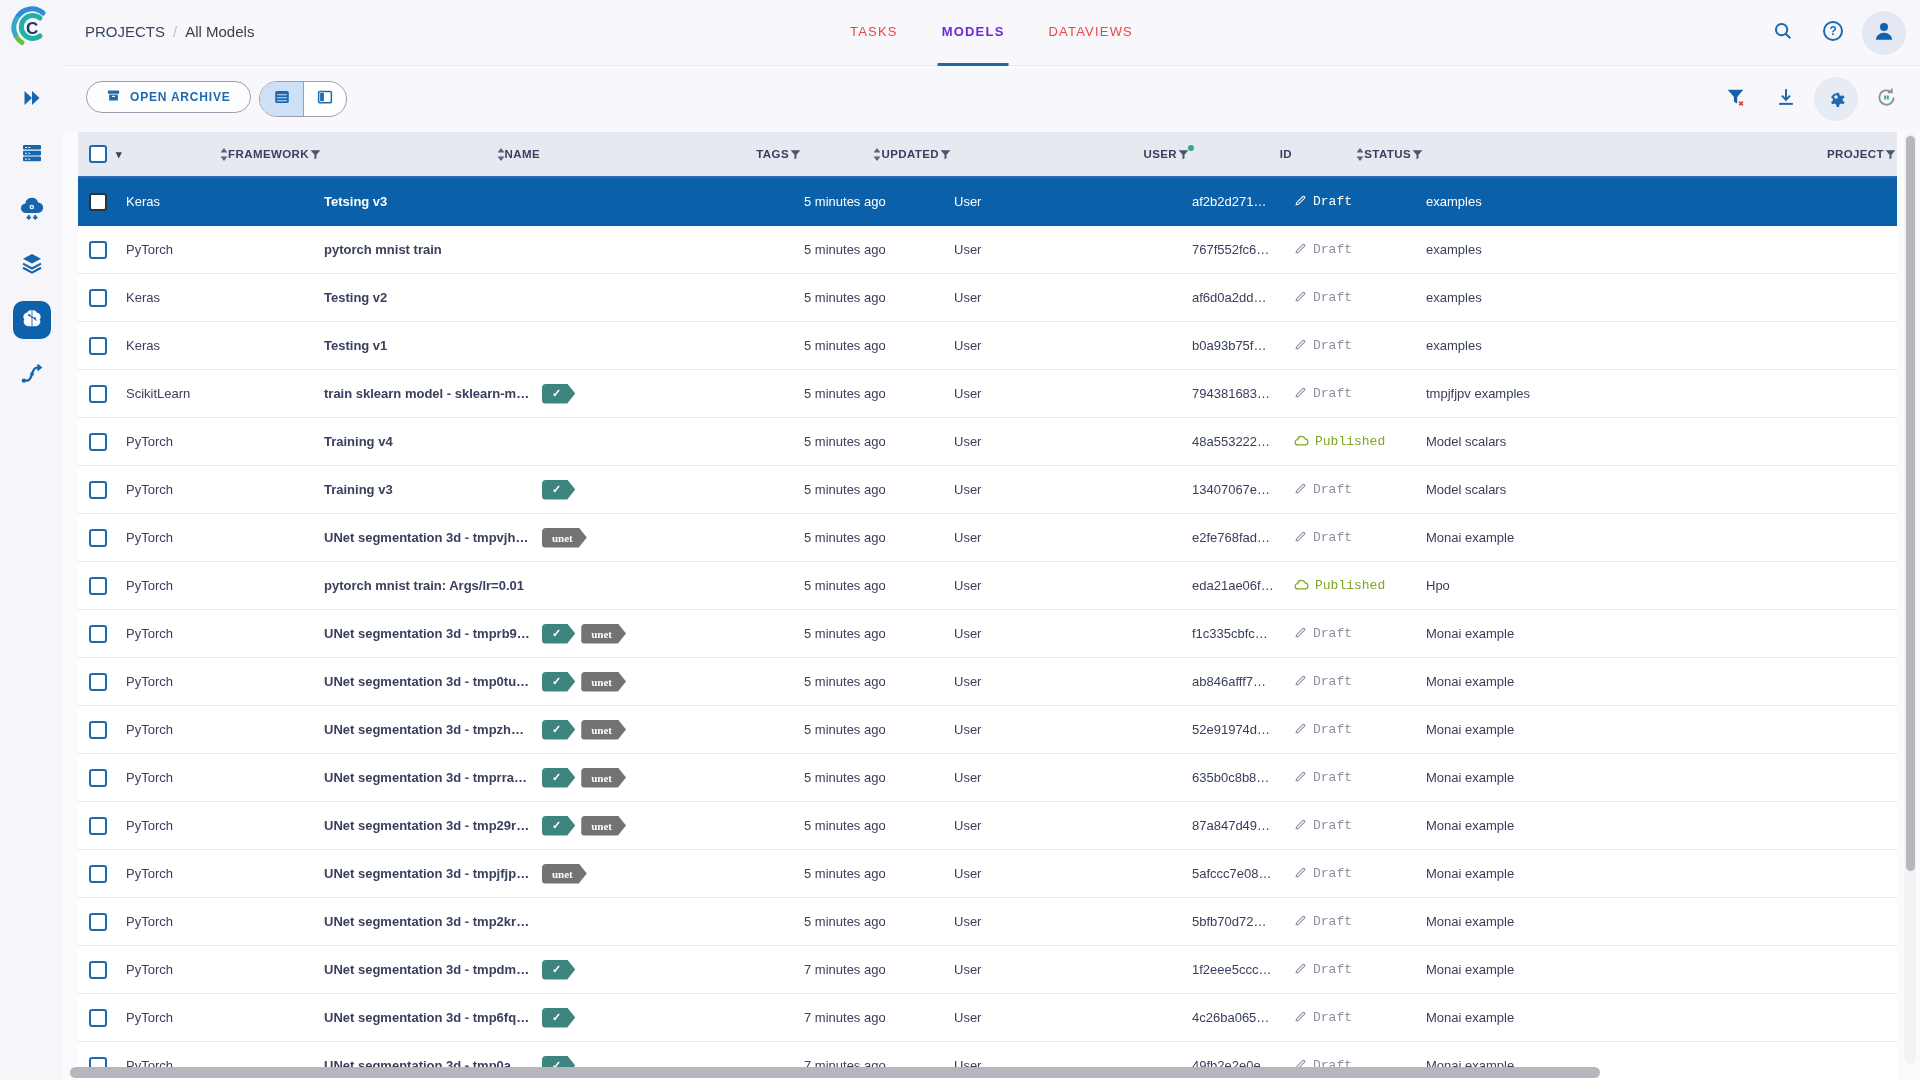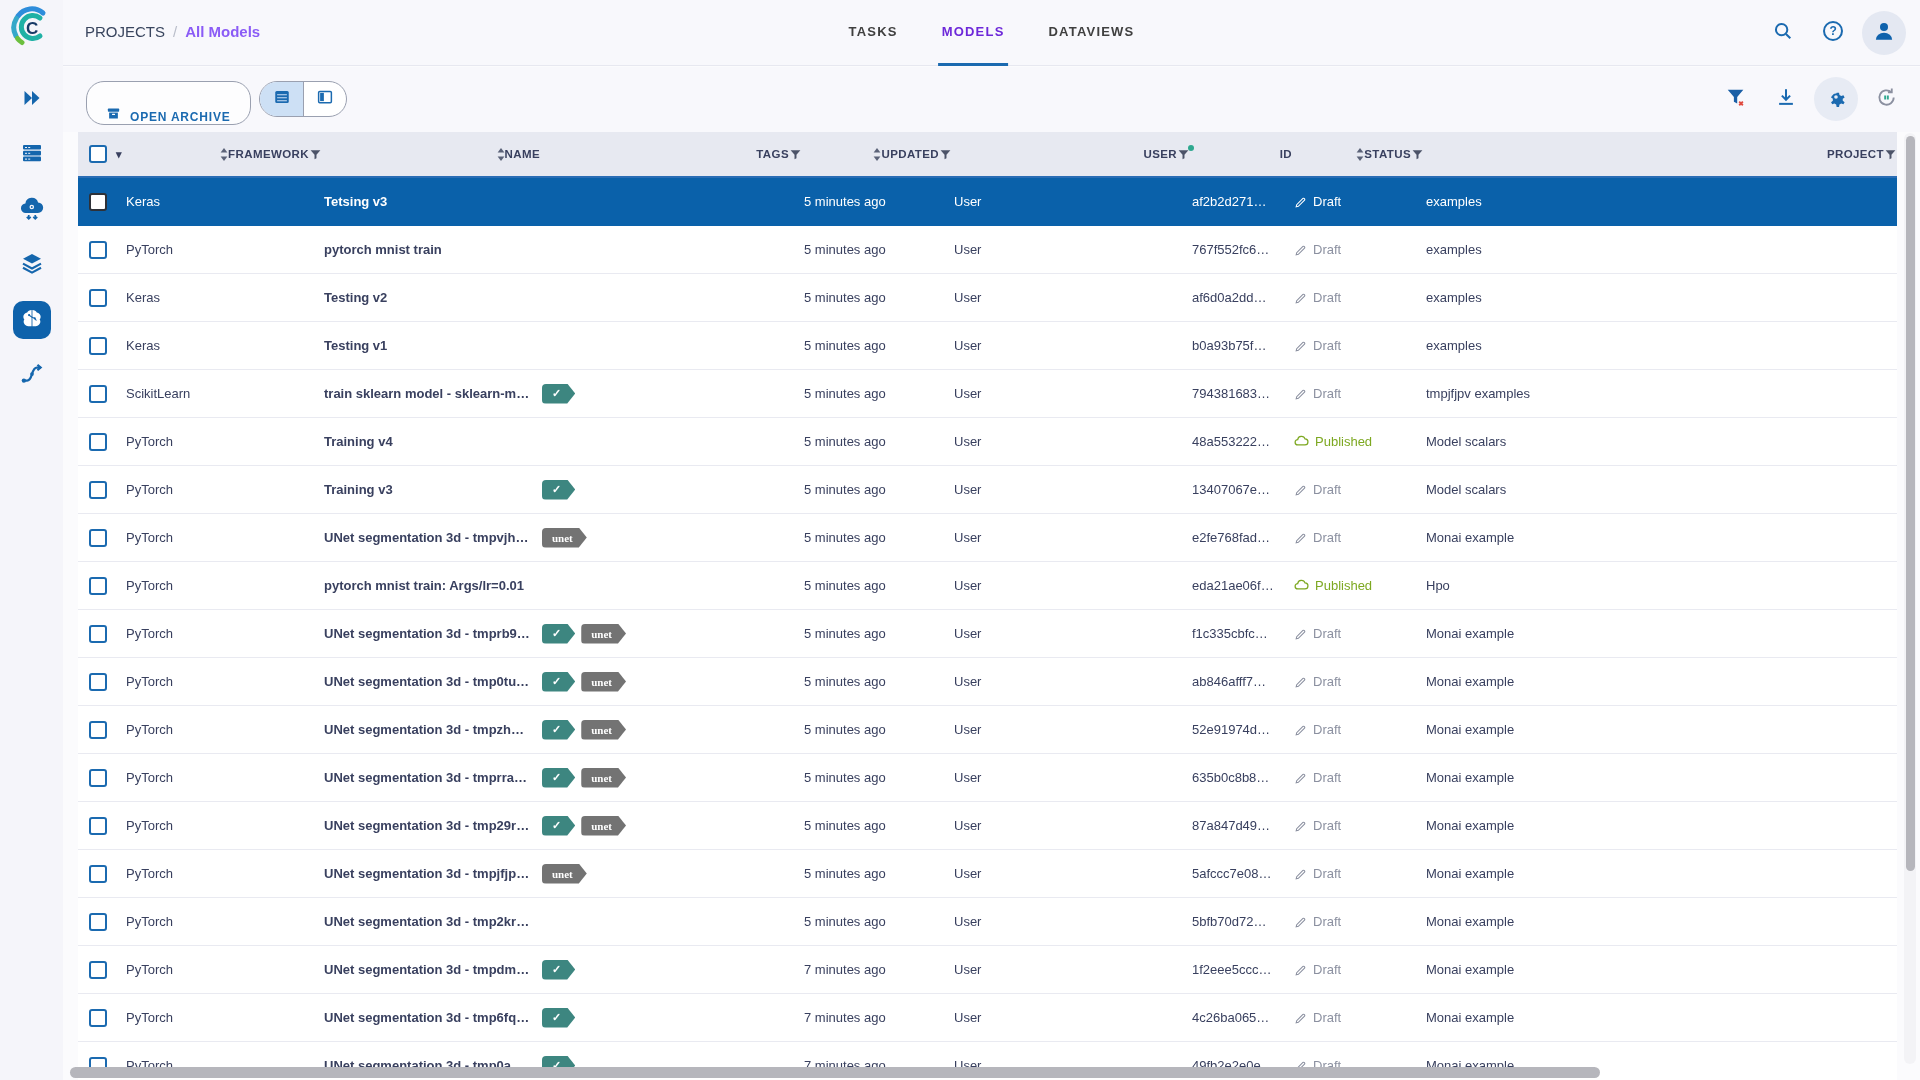"All Models" .crumb-current { color: #8b5cf6 -> #404040; font-weight: 700 -> 400 }
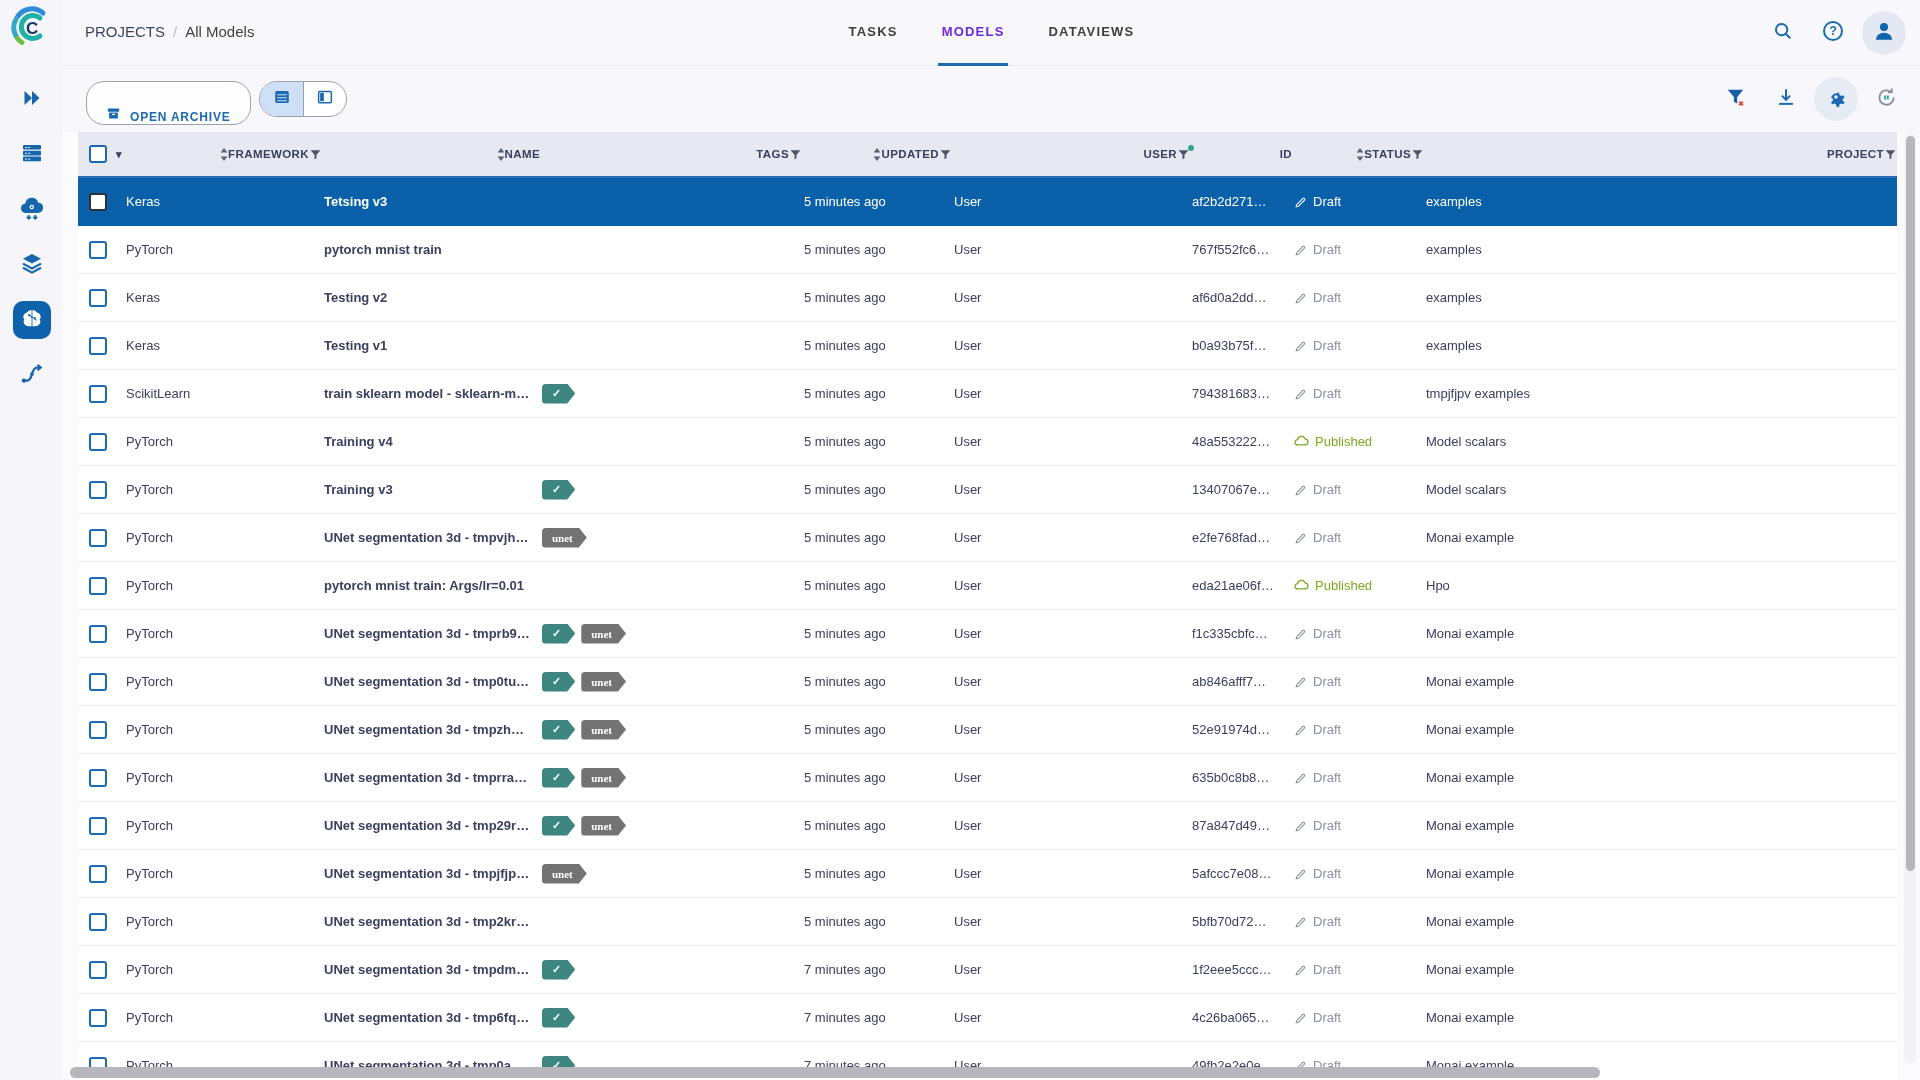"TASKS" .tab { color: #404040 -> #ef4444; font-weight: 700 -> 400 }
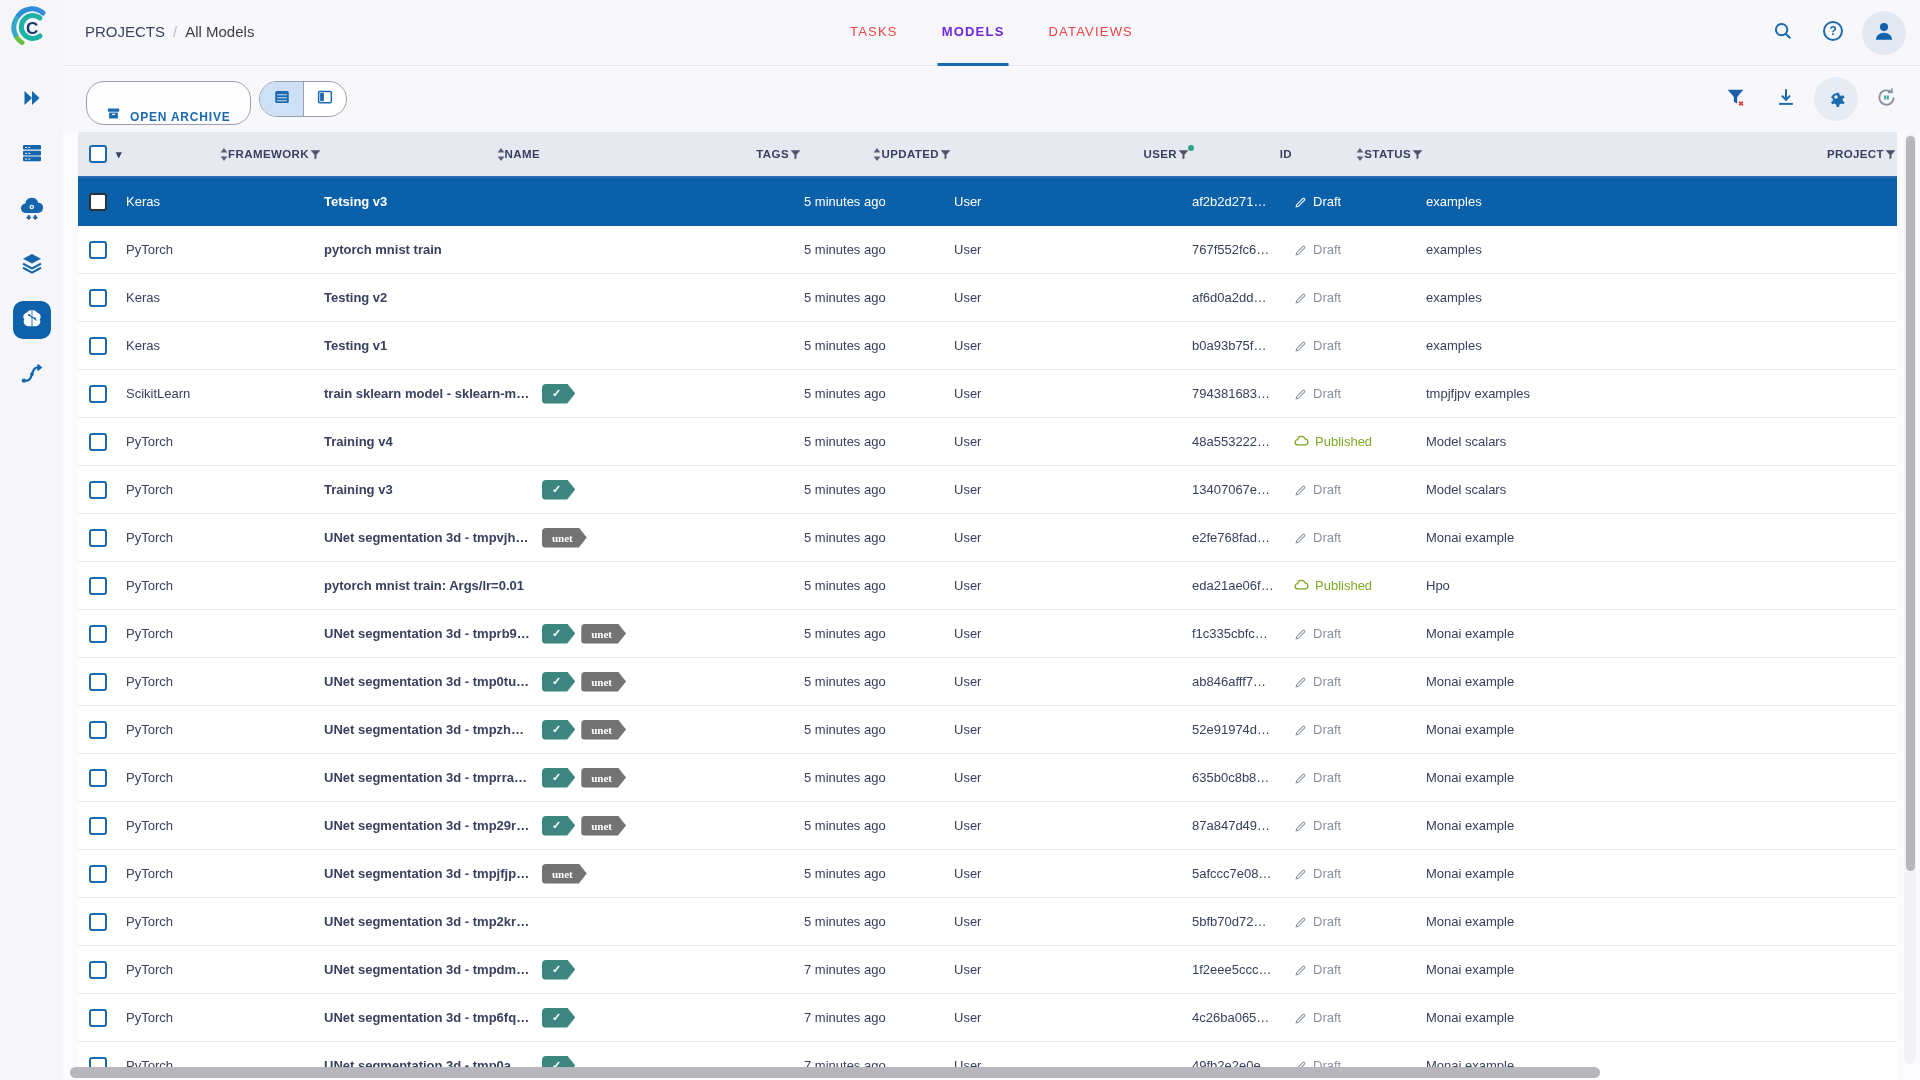"OPEN ARCHIVE" .open-archive { align-items: flex-end -> center; height: 44px -> 32px }
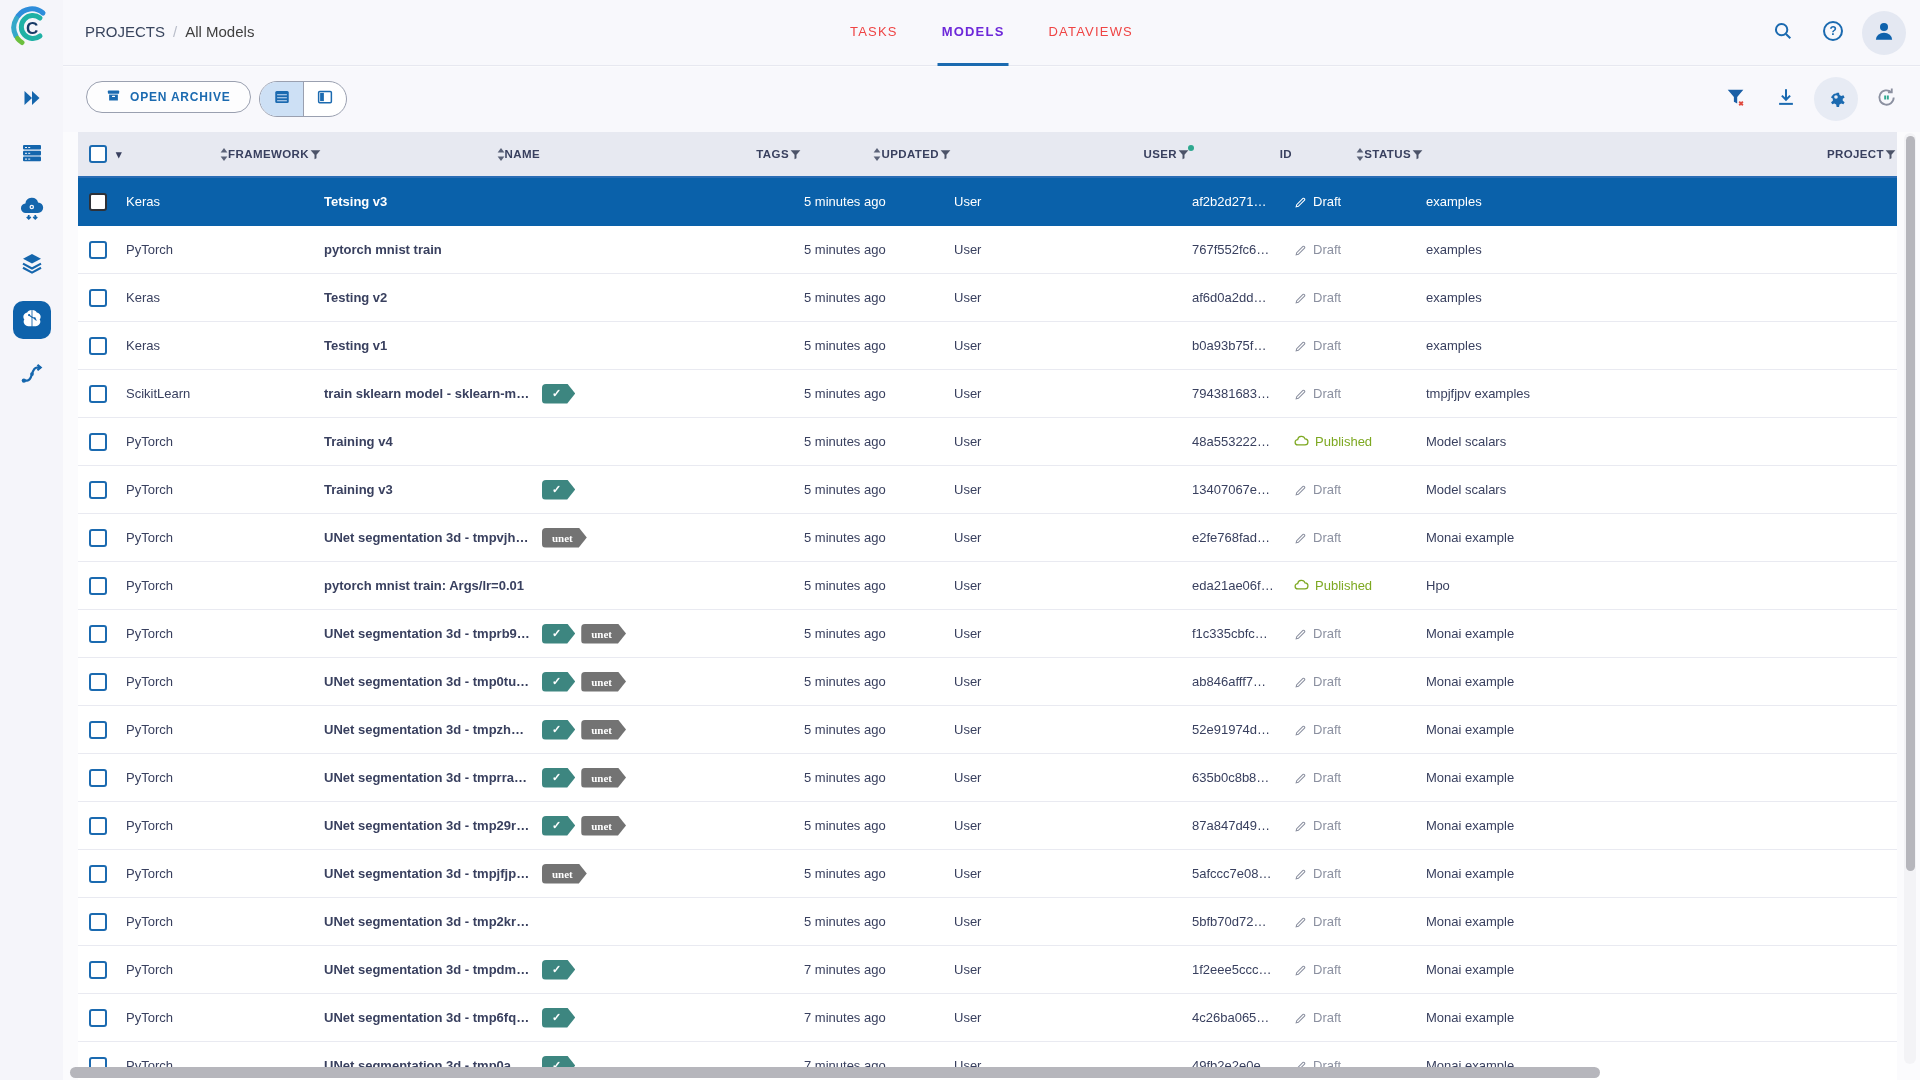"Draft" .status-cell { align-items: flex-end -> flex-start; font-family: none -> Liberation Mono, monospace }
